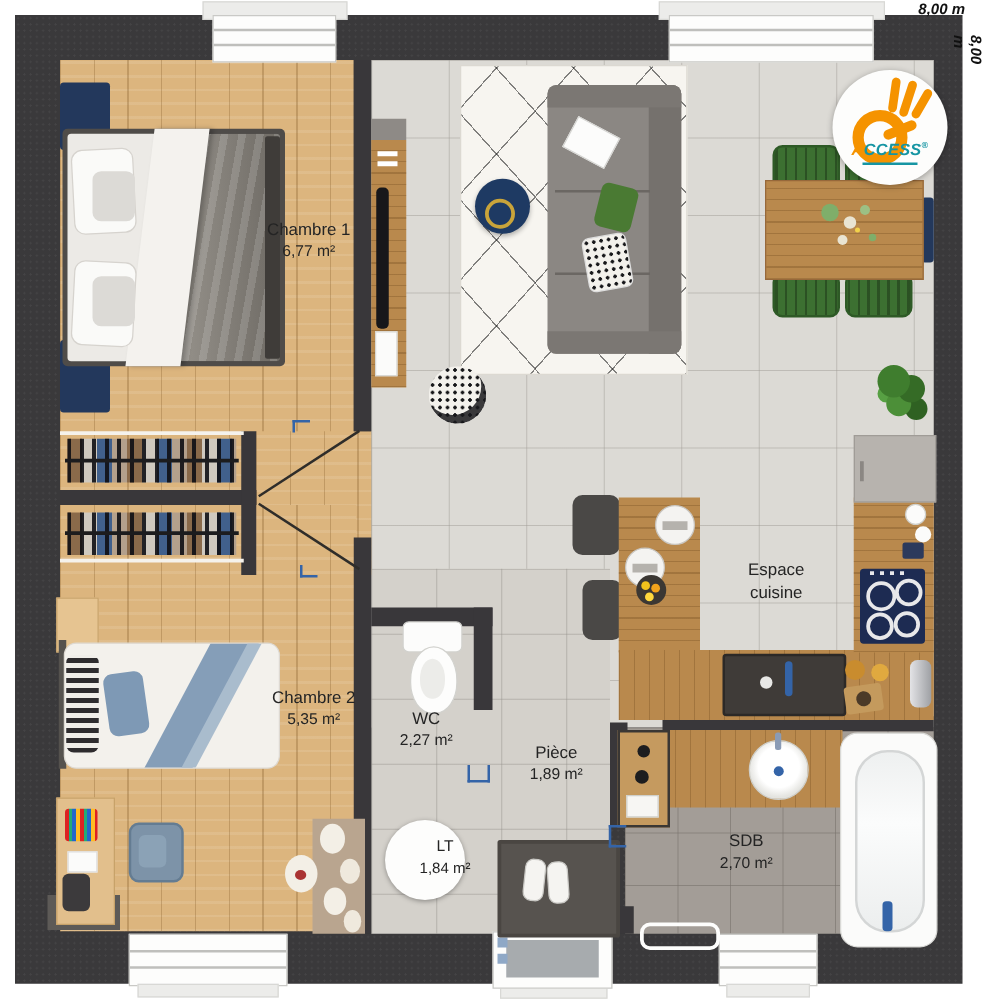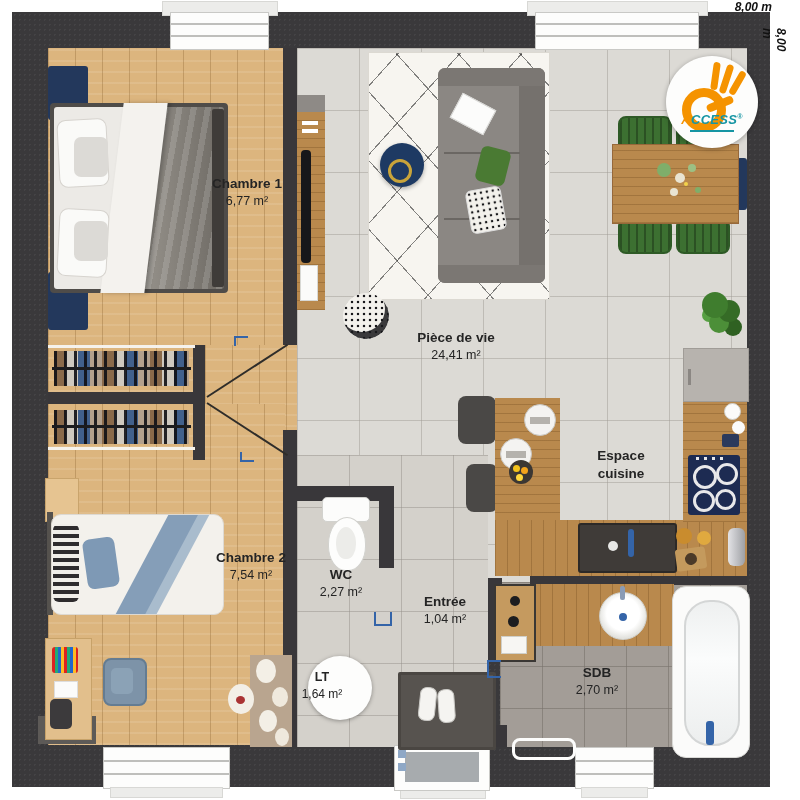"Chambre 1" .room-label .nm { font-weight: bold -> normal }
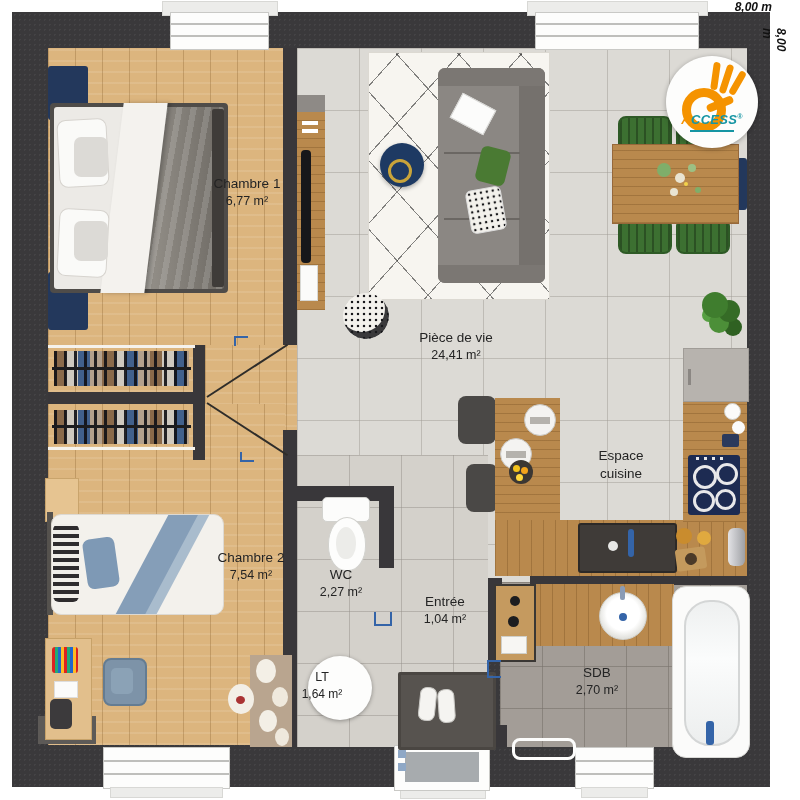"Pièce de vie" div.abs { html: <div> <div>Pièce de vie</div> <div>24,41 m²</div> </div> -> none }
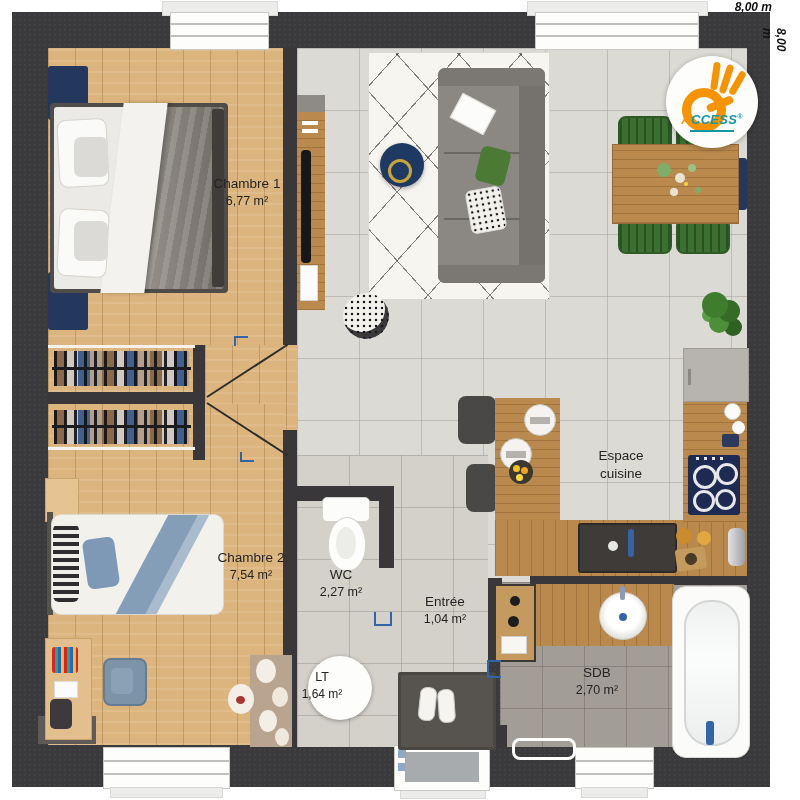"7,54 m²" div.ar { text: 7,54 -> 5,35 }
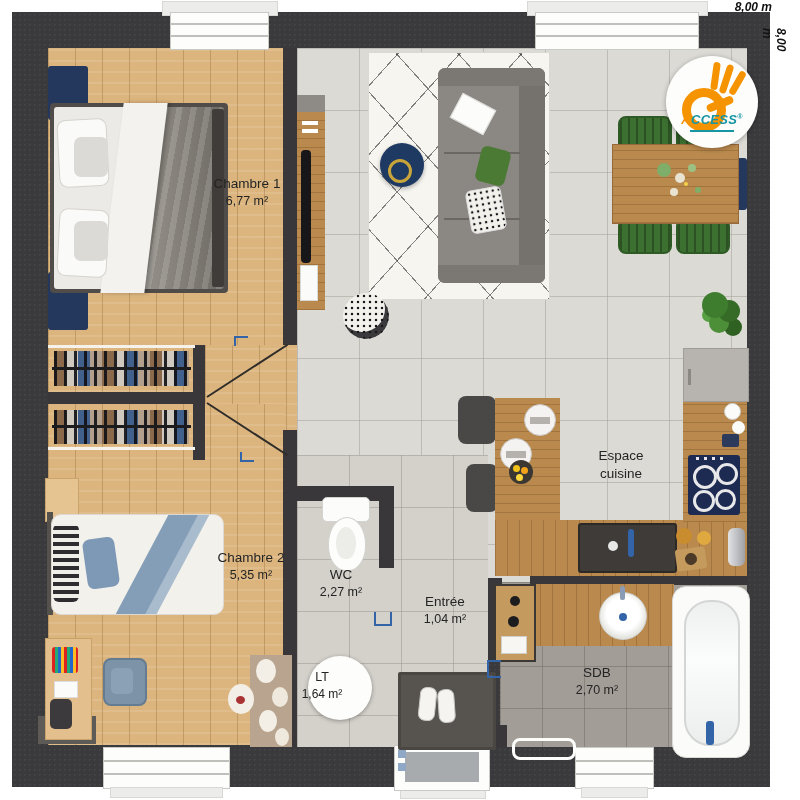"Entrée" div.nm { text: Entrée -> Pièce }
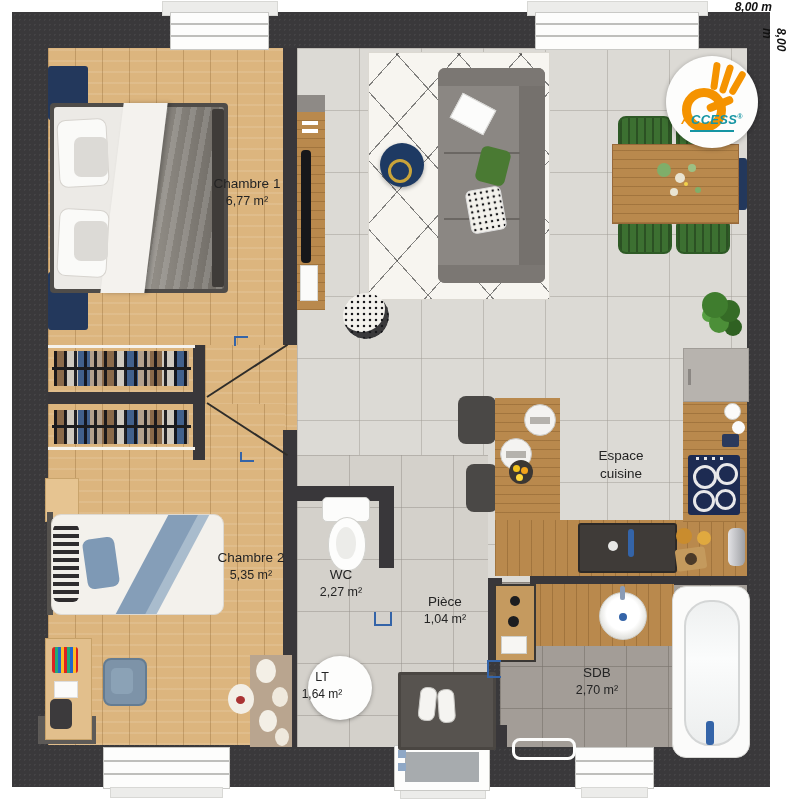"1,04 m²" div.ar { text: 1,04 -> 1,89 }
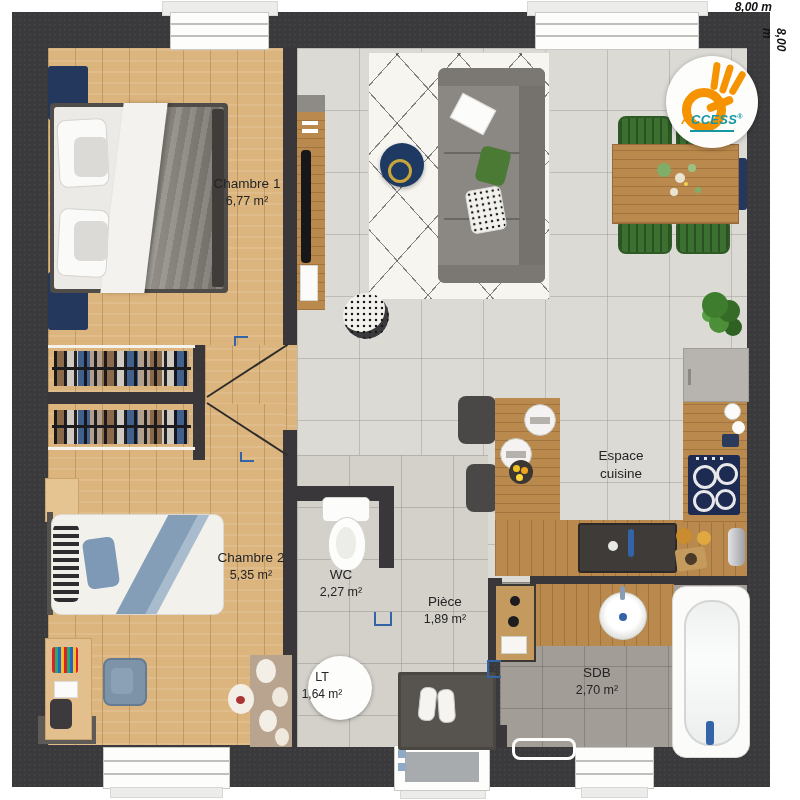"LT" div.abs { left: 322px -> 356px }
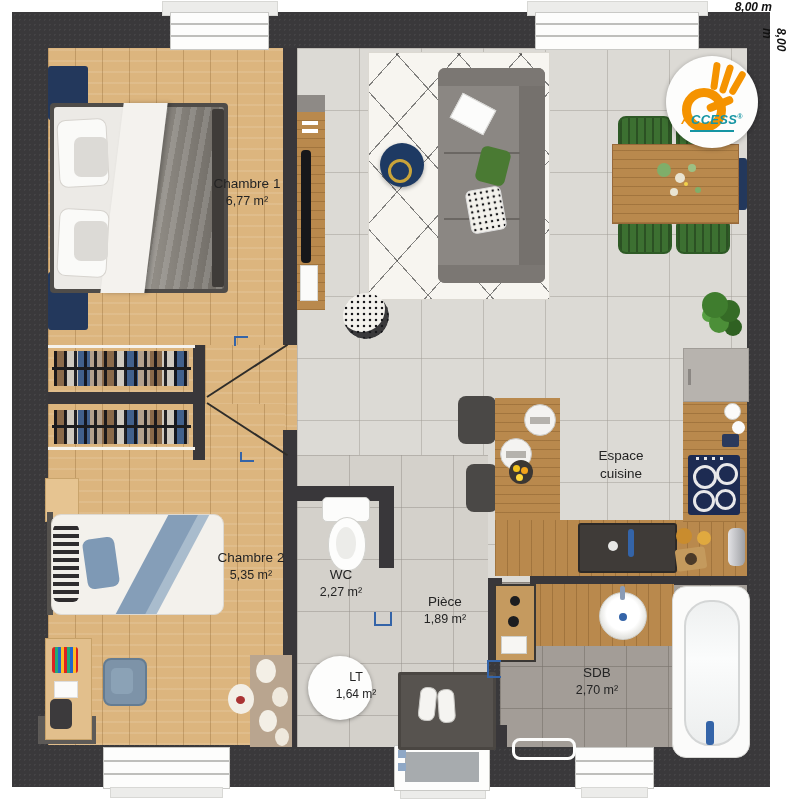"1,64 m²" div.ar { text: 1,64 -> 1,84 }
